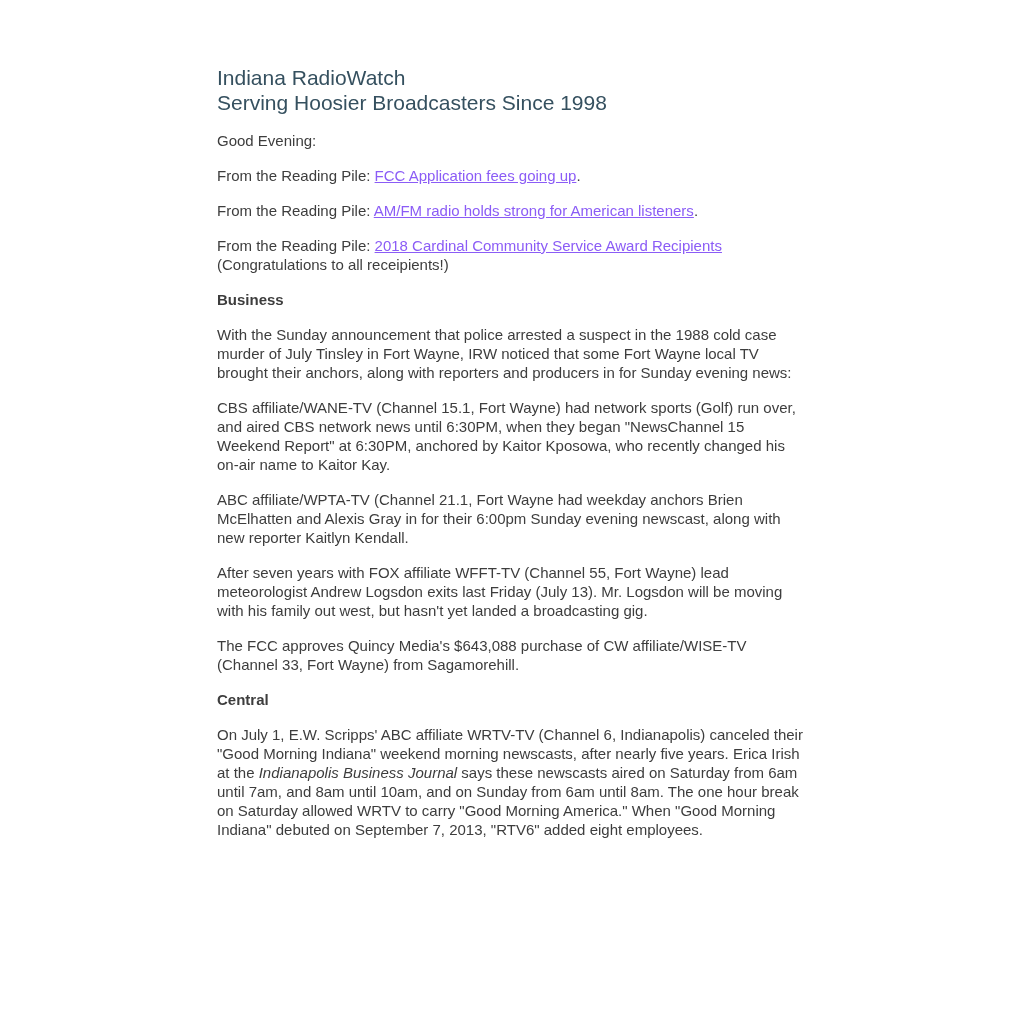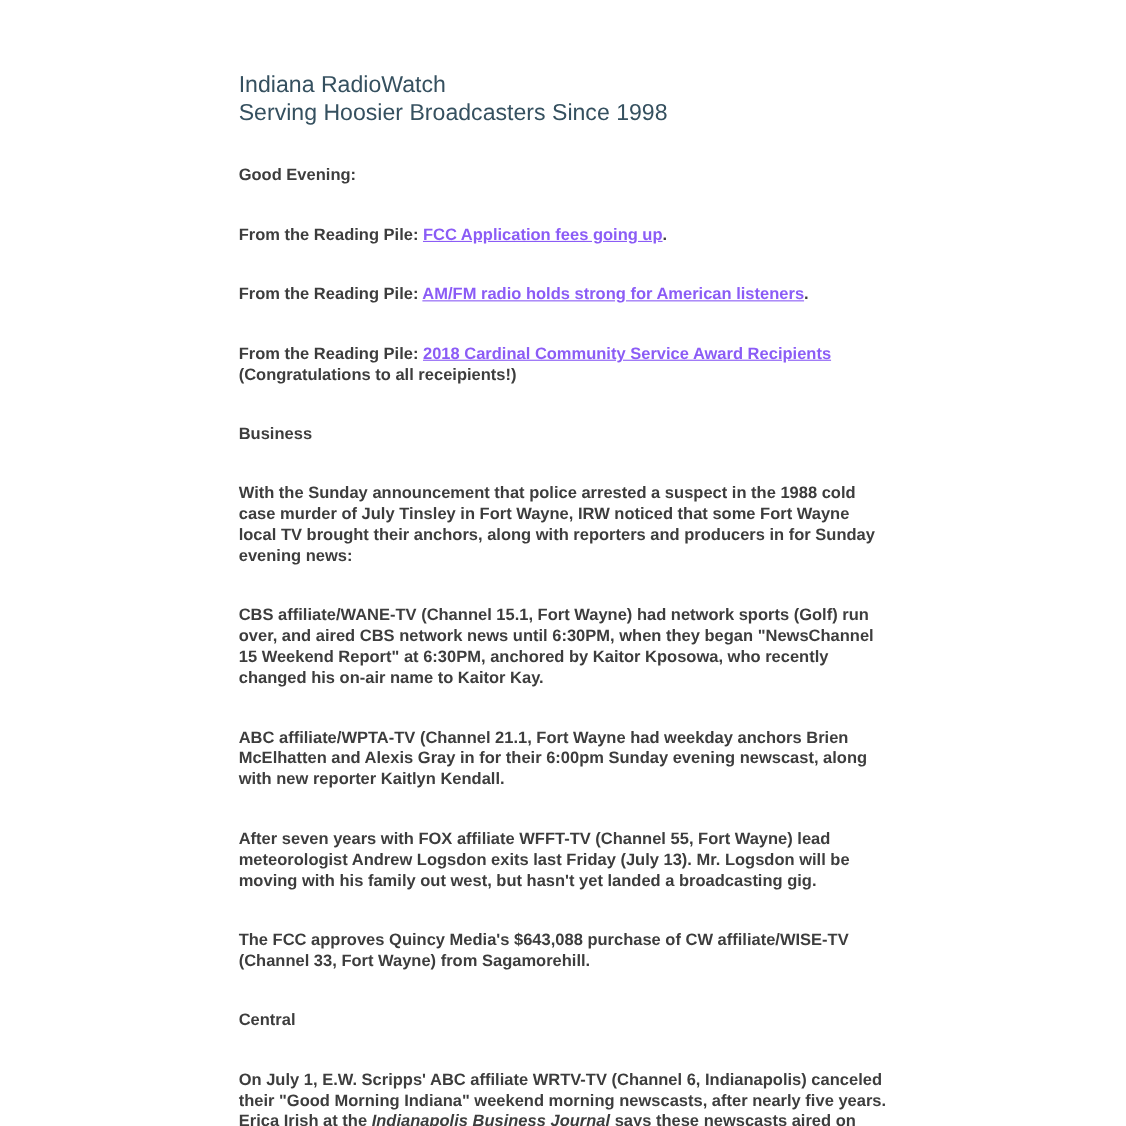"Good Evening:" .content p { font-weight: bold -> none; margin: 35px 0 -> 16px 0 }
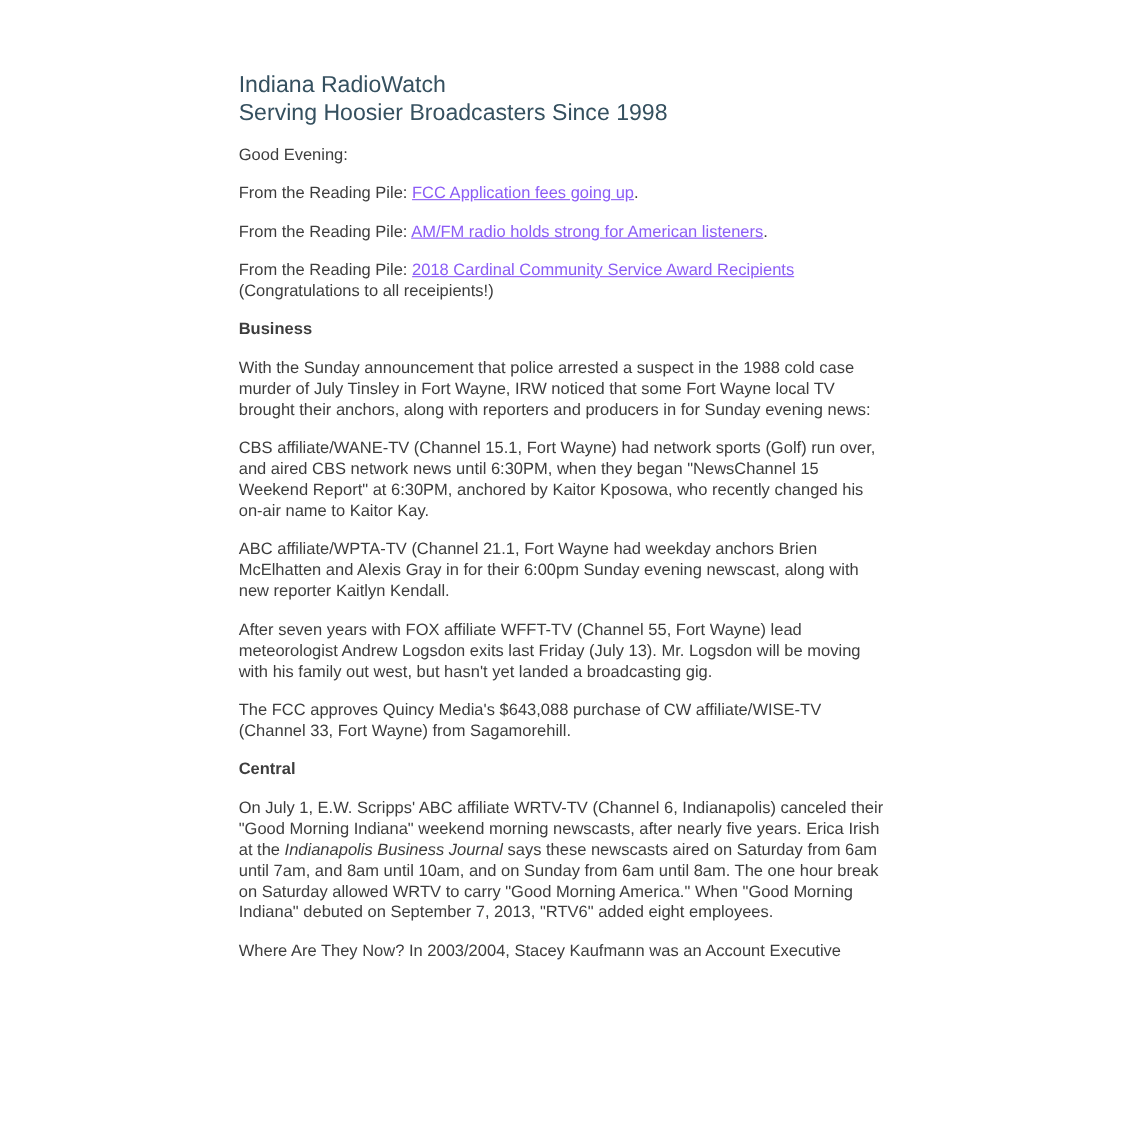"Where Are They Now? In" p { html: <p>Where Are They Now? In 2003/2004, Stacey Kaufmann was an Account Executive</p> -> none }
